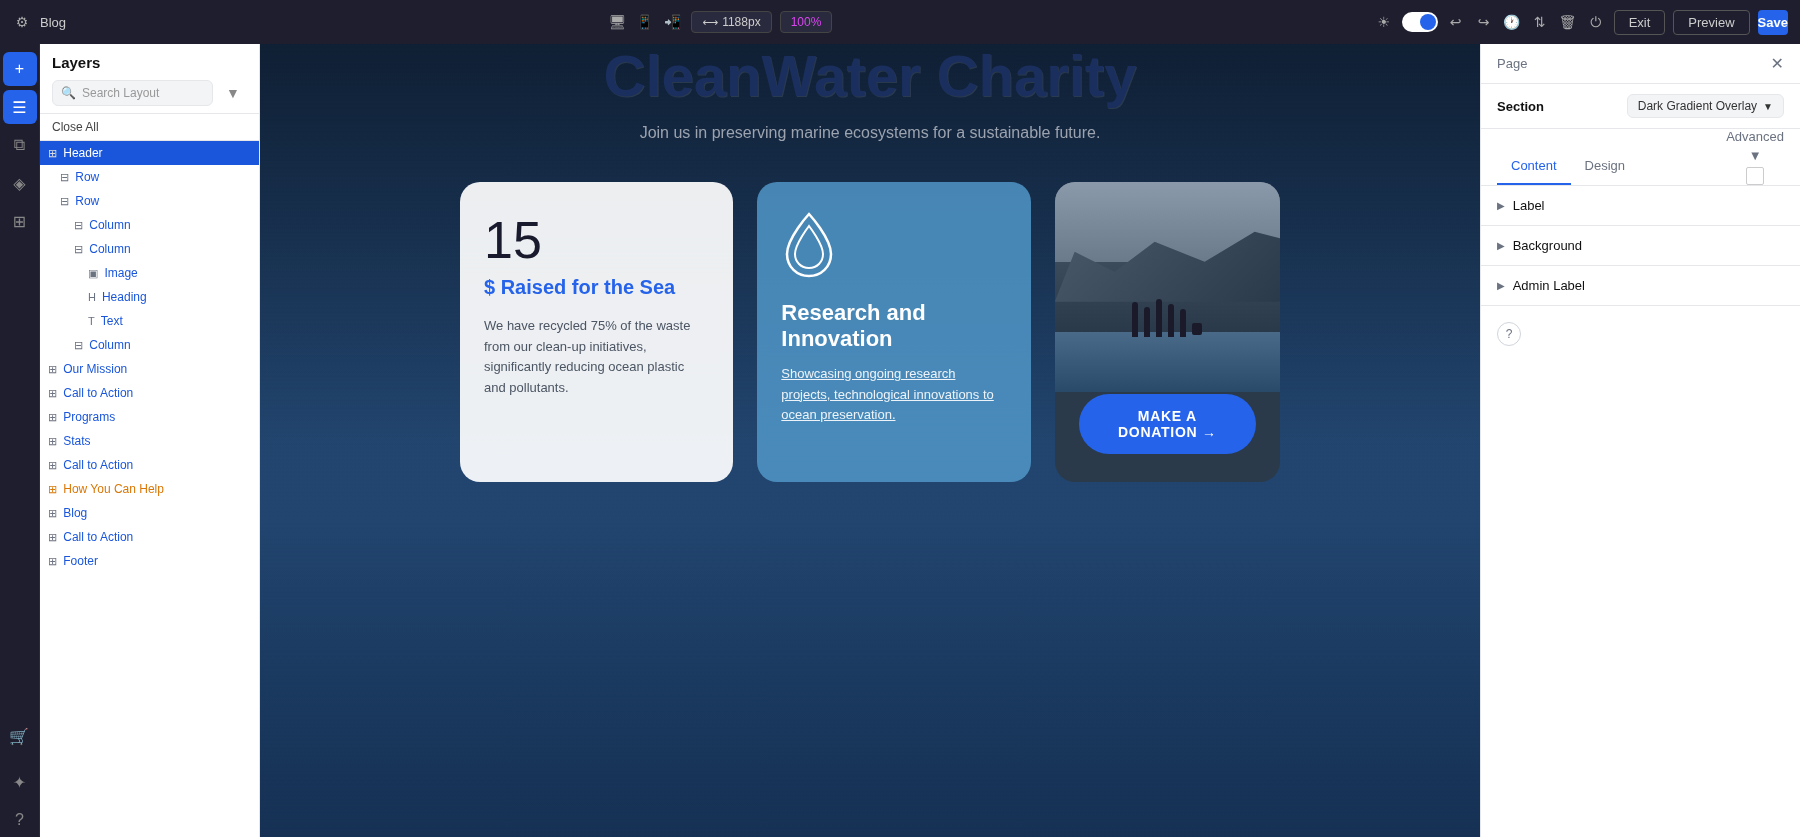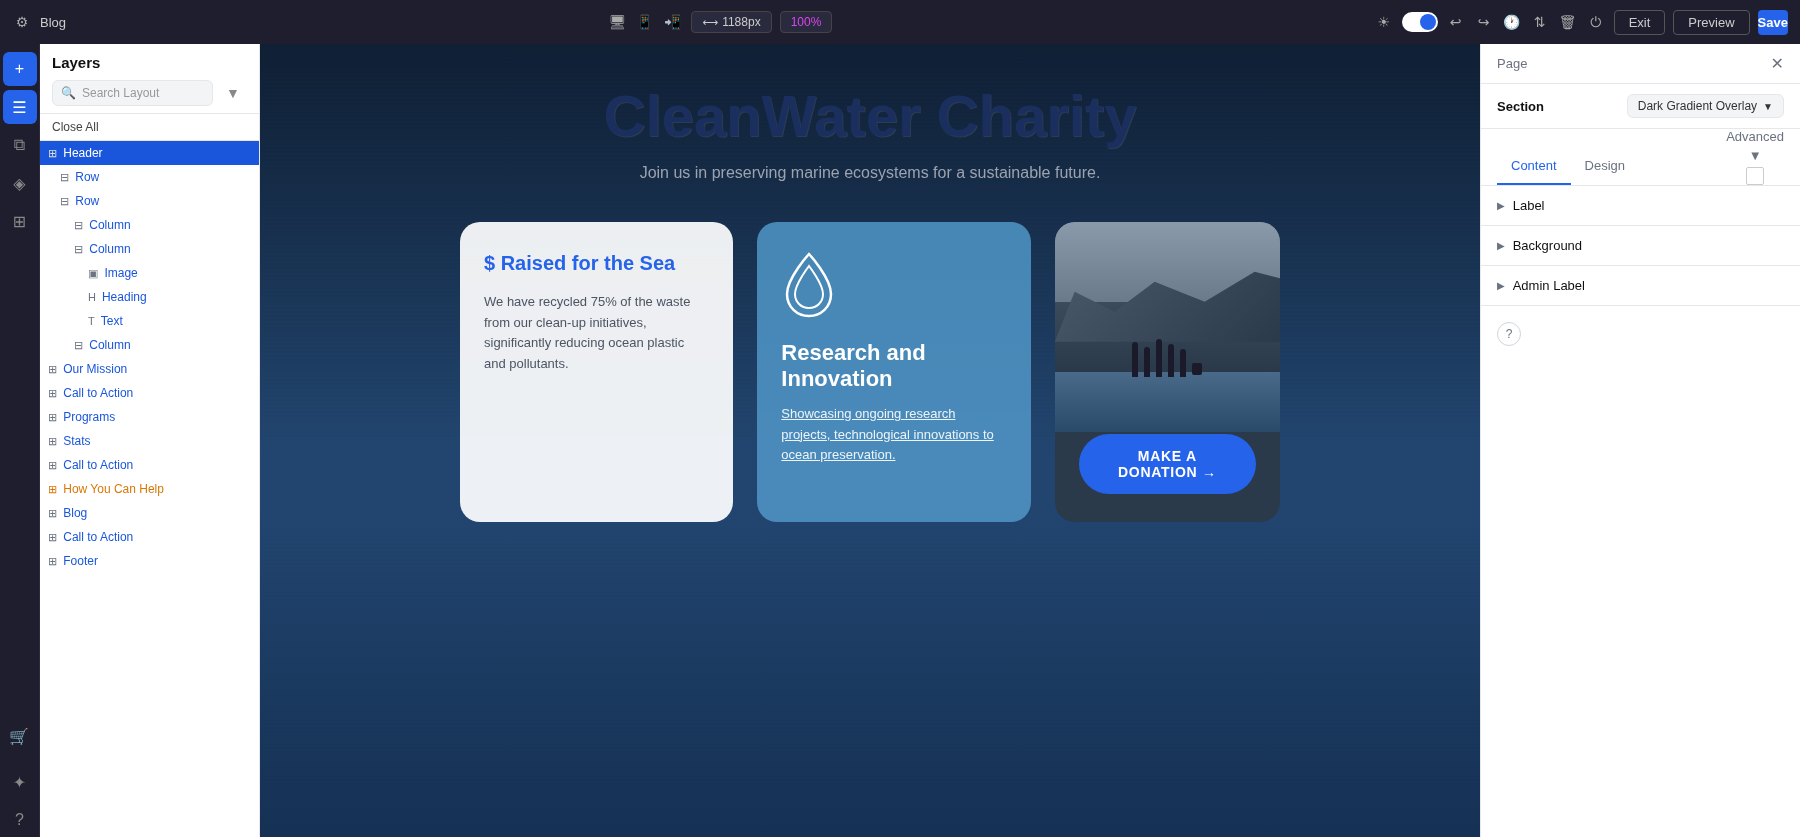"CleanWater Charity" .hero-section { padding-top: 40px -> none }
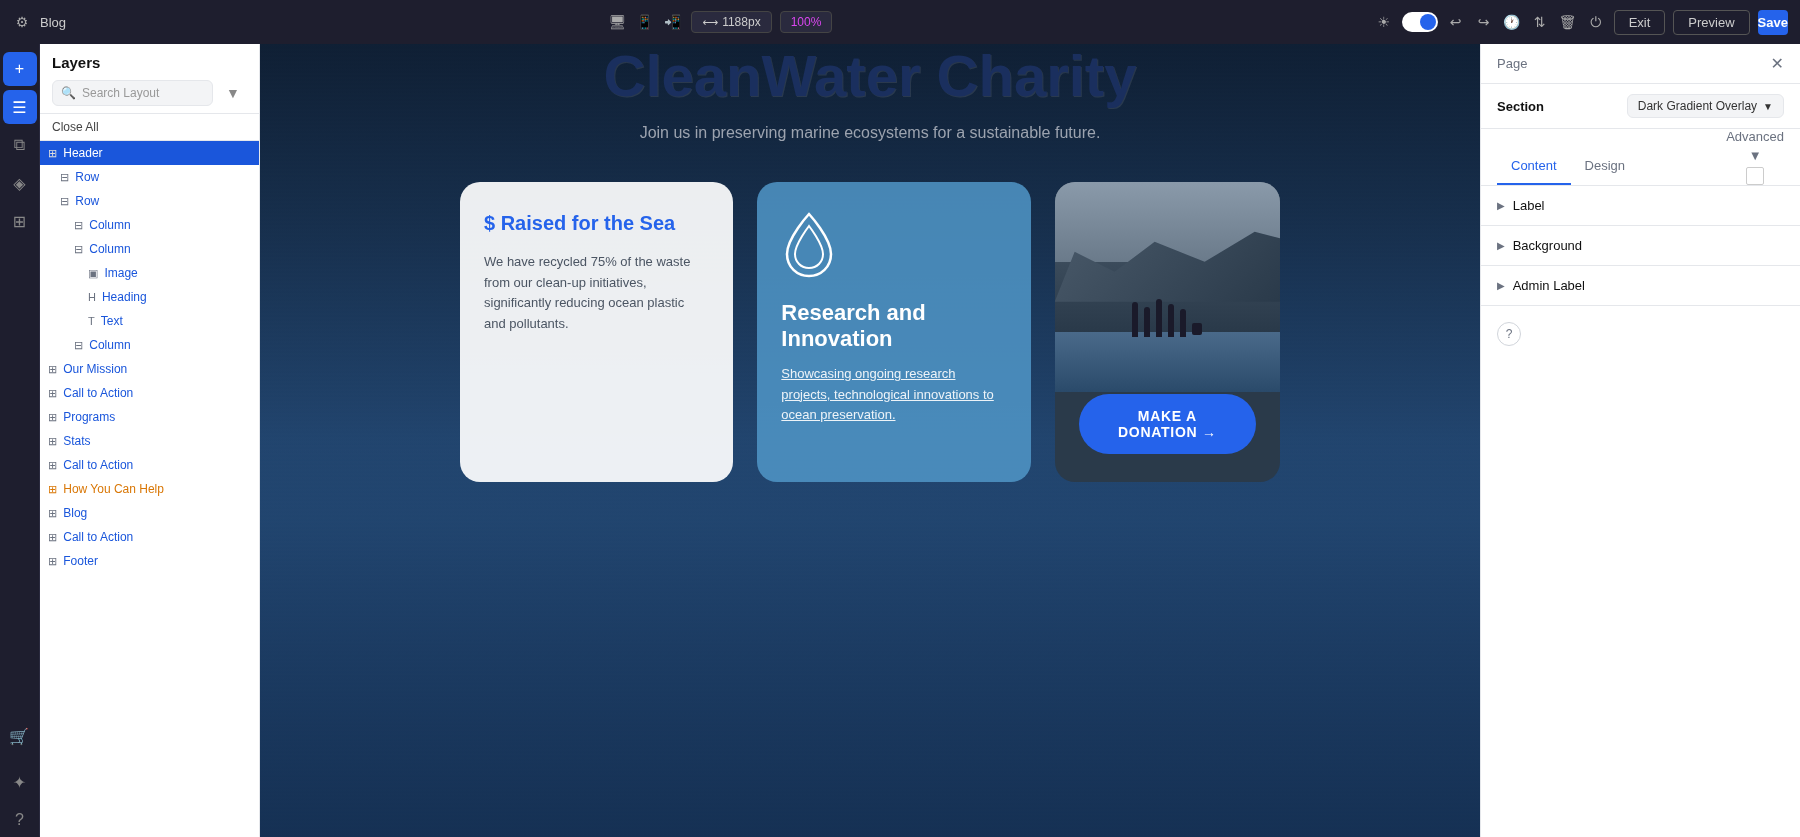"15" div.card-number { html: none -> <div>15</div> }
